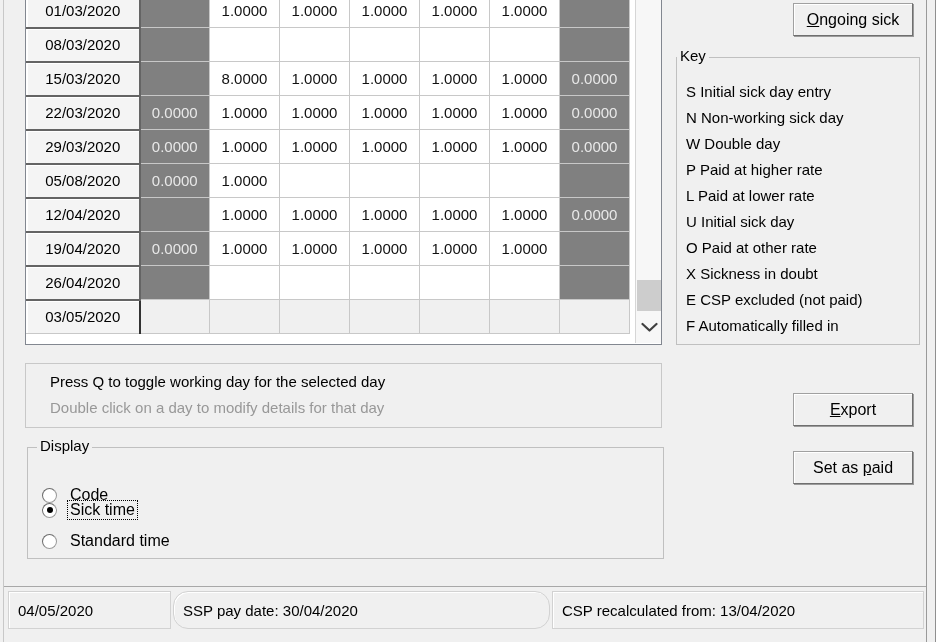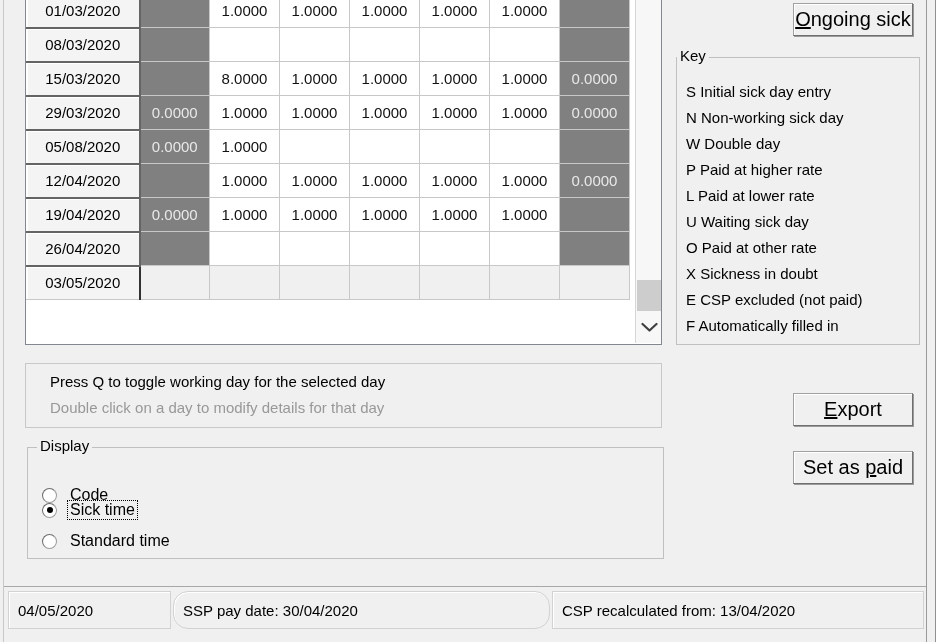"Ongoing sick" .btn { font-size: 20px -> 16px }
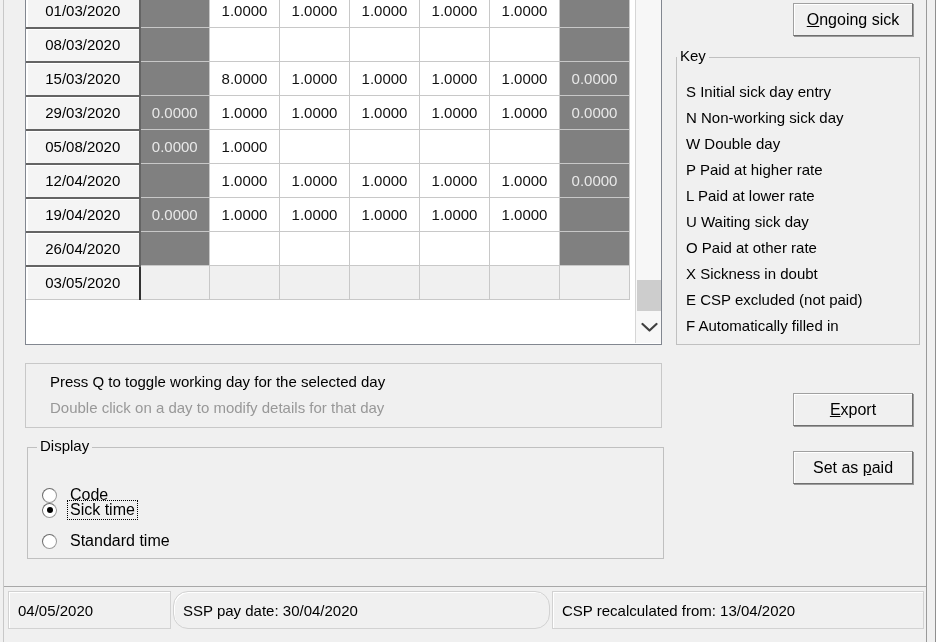"22/03/2020" tr { html: none -> <tr> <td>22/03/2020</td> <td>0.0000</td> <td>1.0000</td> <td>1.0000</td> <td>1.0000</td> <td>1.0000</td> <td>1.0000</td> <td>0.0000</td> </tr> }
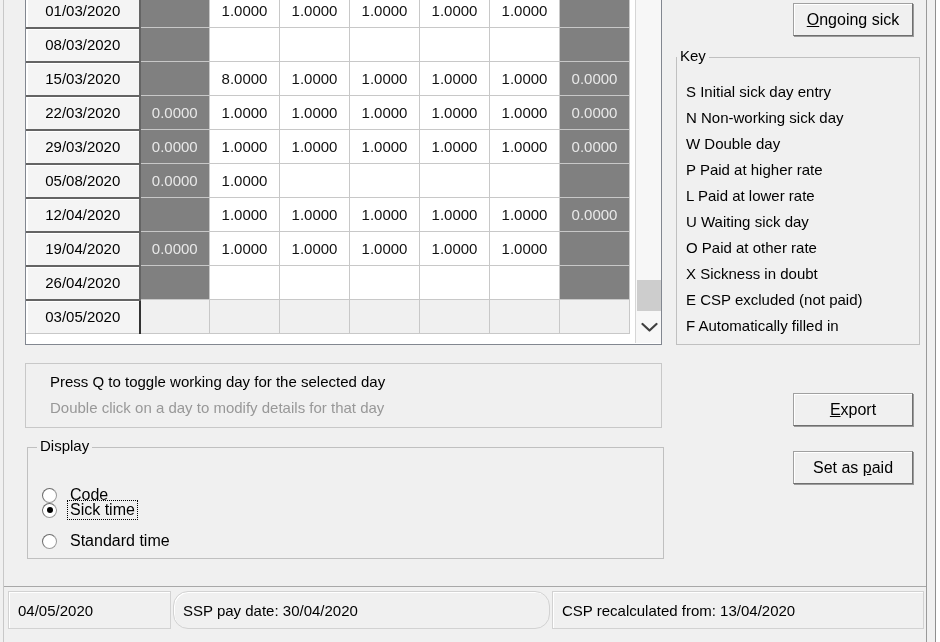"U Waiting sick day" div.key-item { text: Waiting -> Initial }
